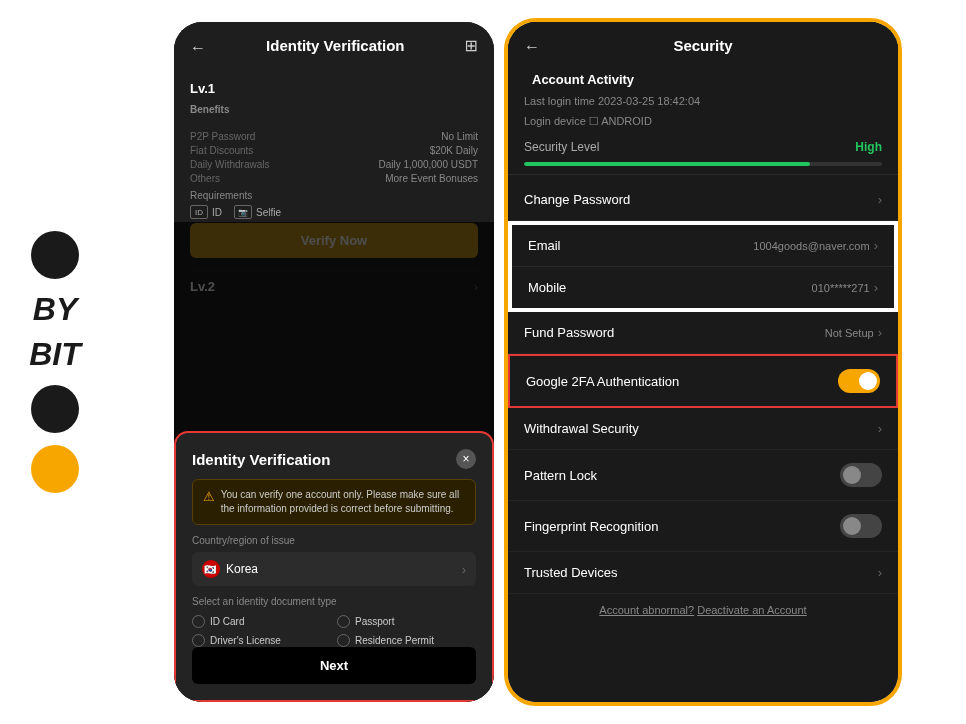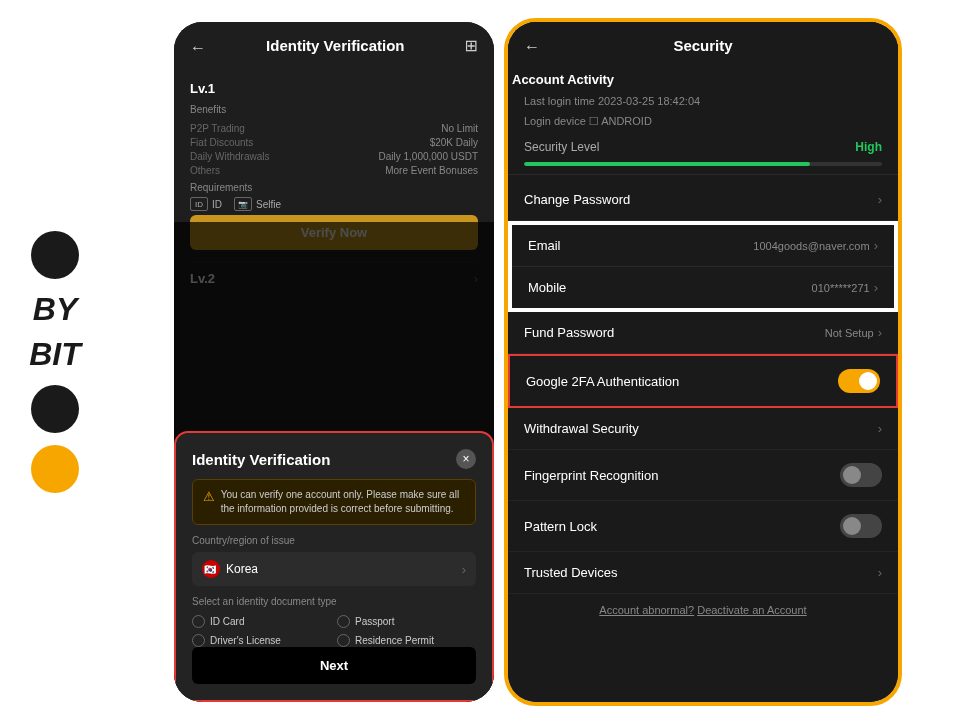"Account Activity" .section-title { padding: 8px 4px 4px -> 8px 24px 4px }
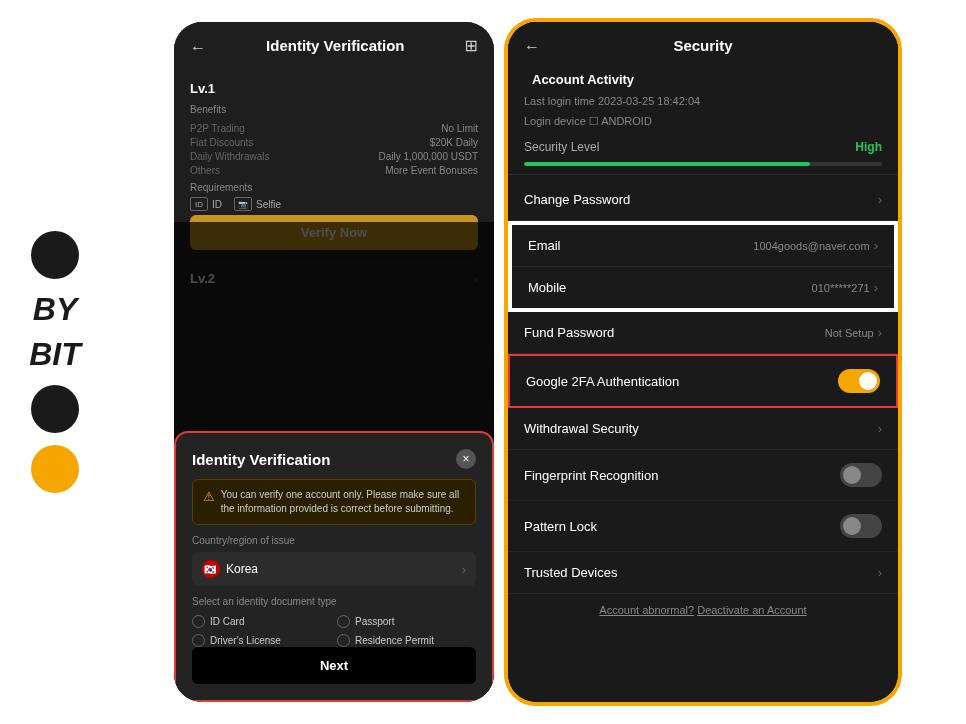"Benefits" .benefits-label { font-weight: none -> bold; margin-bottom: 8px -> 16px }
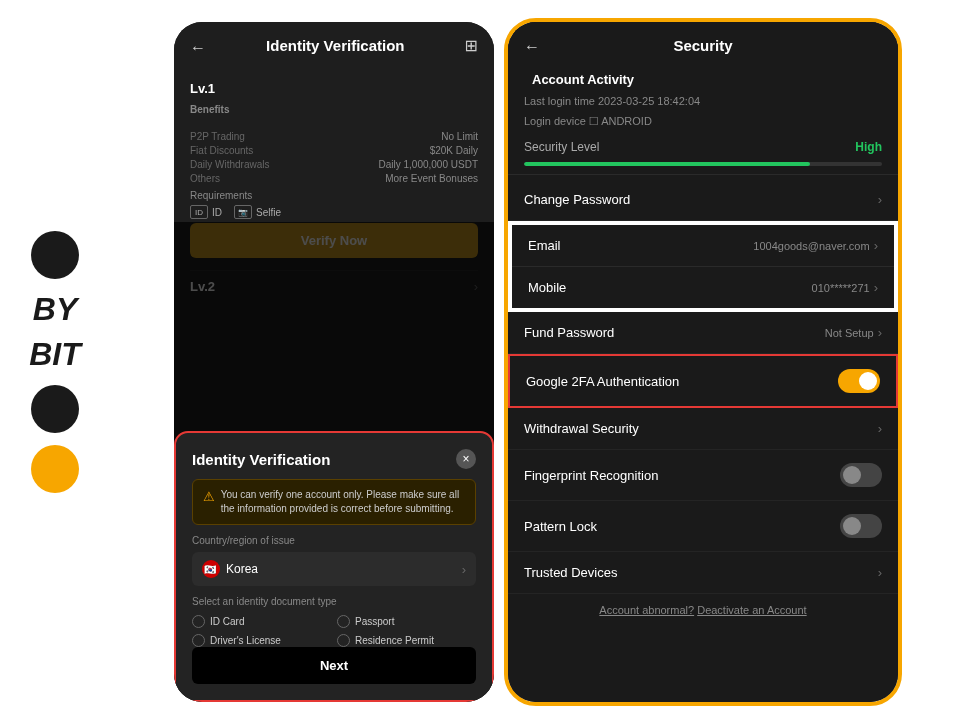"P2P Trading" span.benefit-key { text: Trading -> Password }
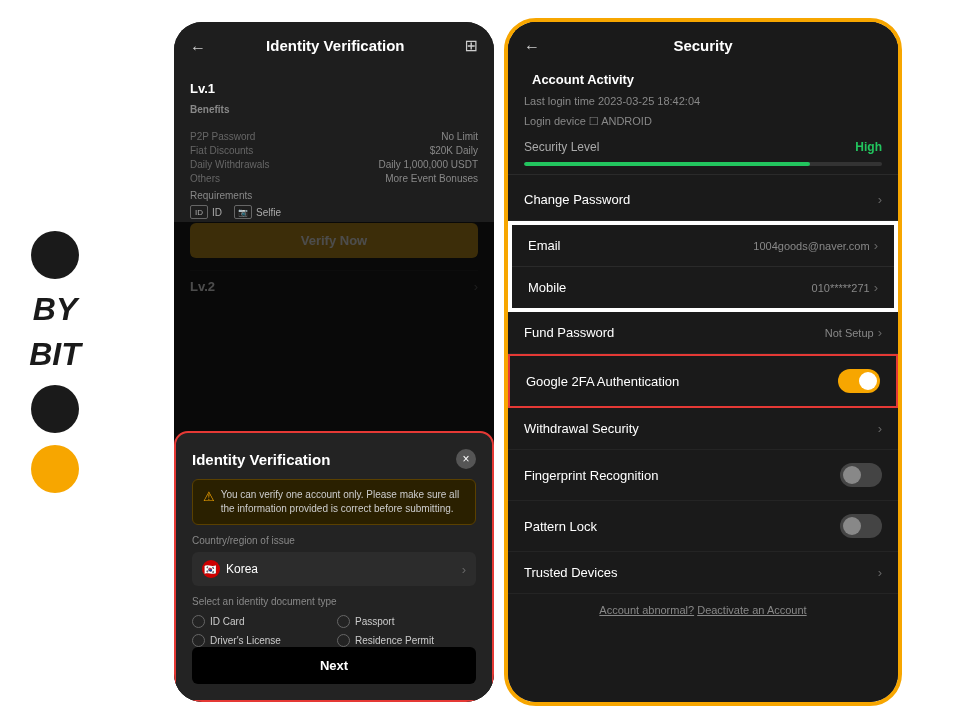"Fingerprint Recognition" div.menu-row { order: before "Pattern Lock" -> after "Pattern Lock" }
